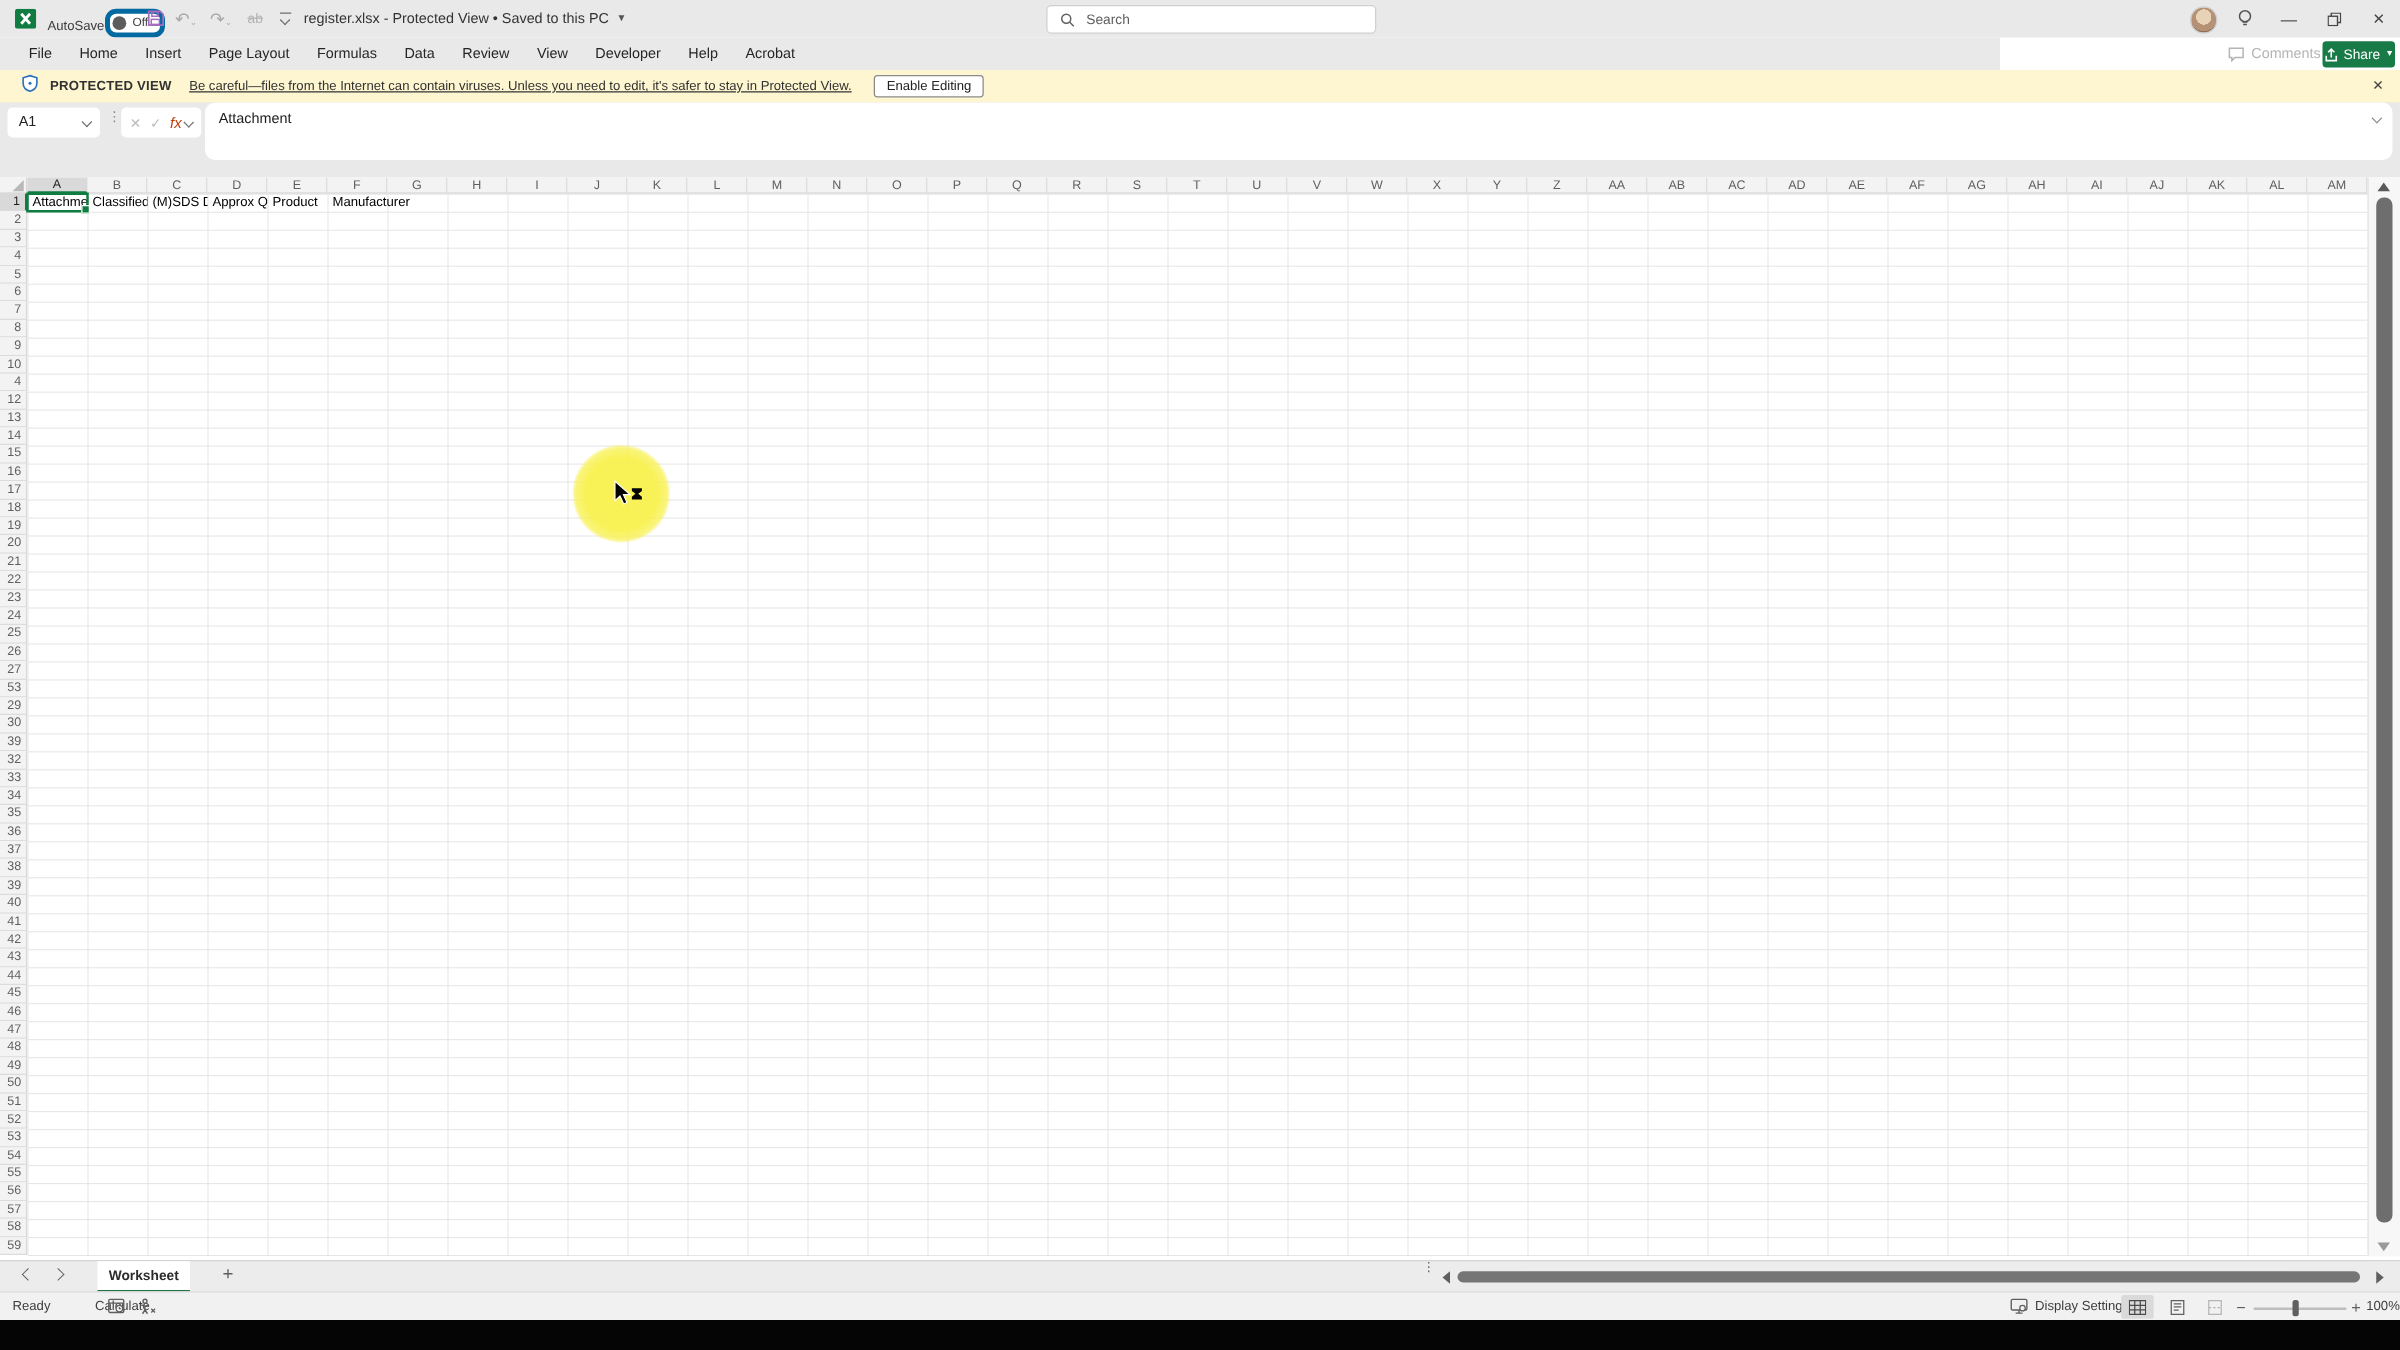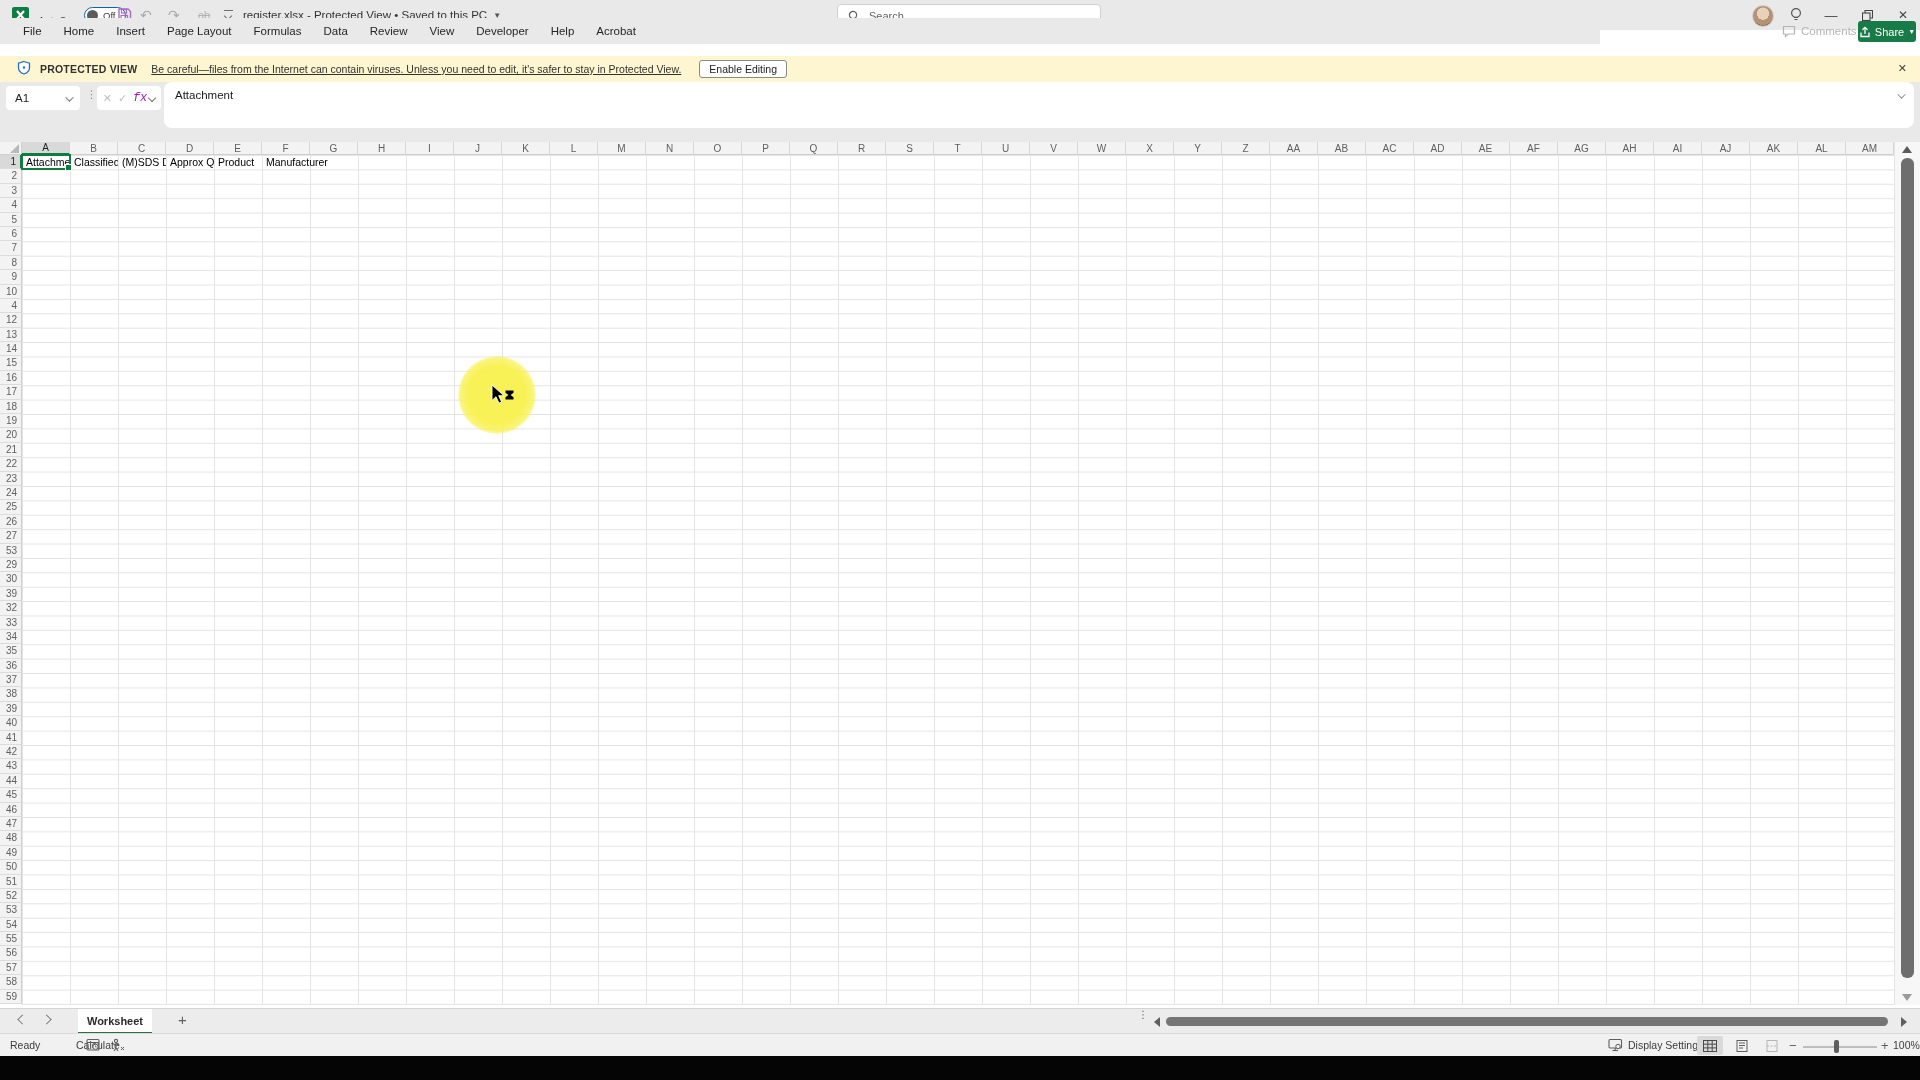"Off" .as-toggle { border: 1px solid #0369a1 -> 4px solid #0369a1 }
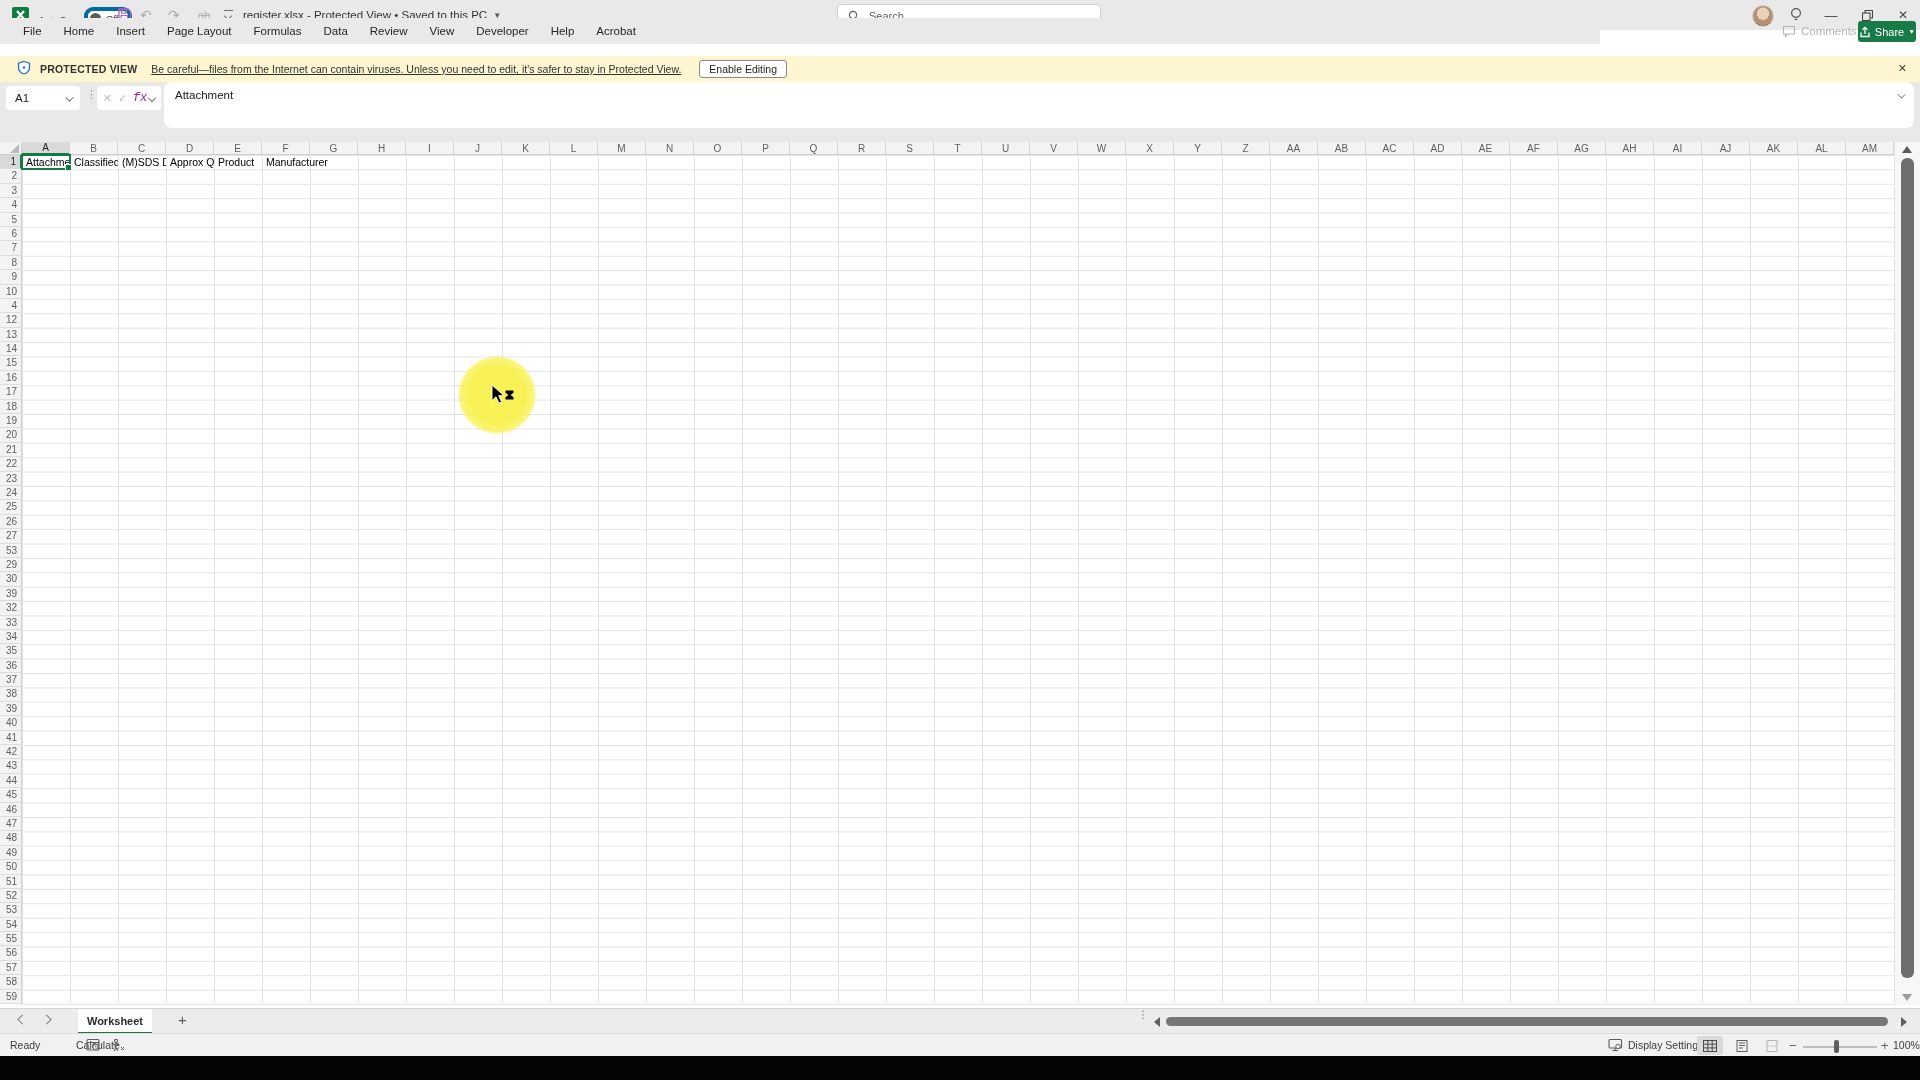"File" .menubar { top: 18px -> 30px }
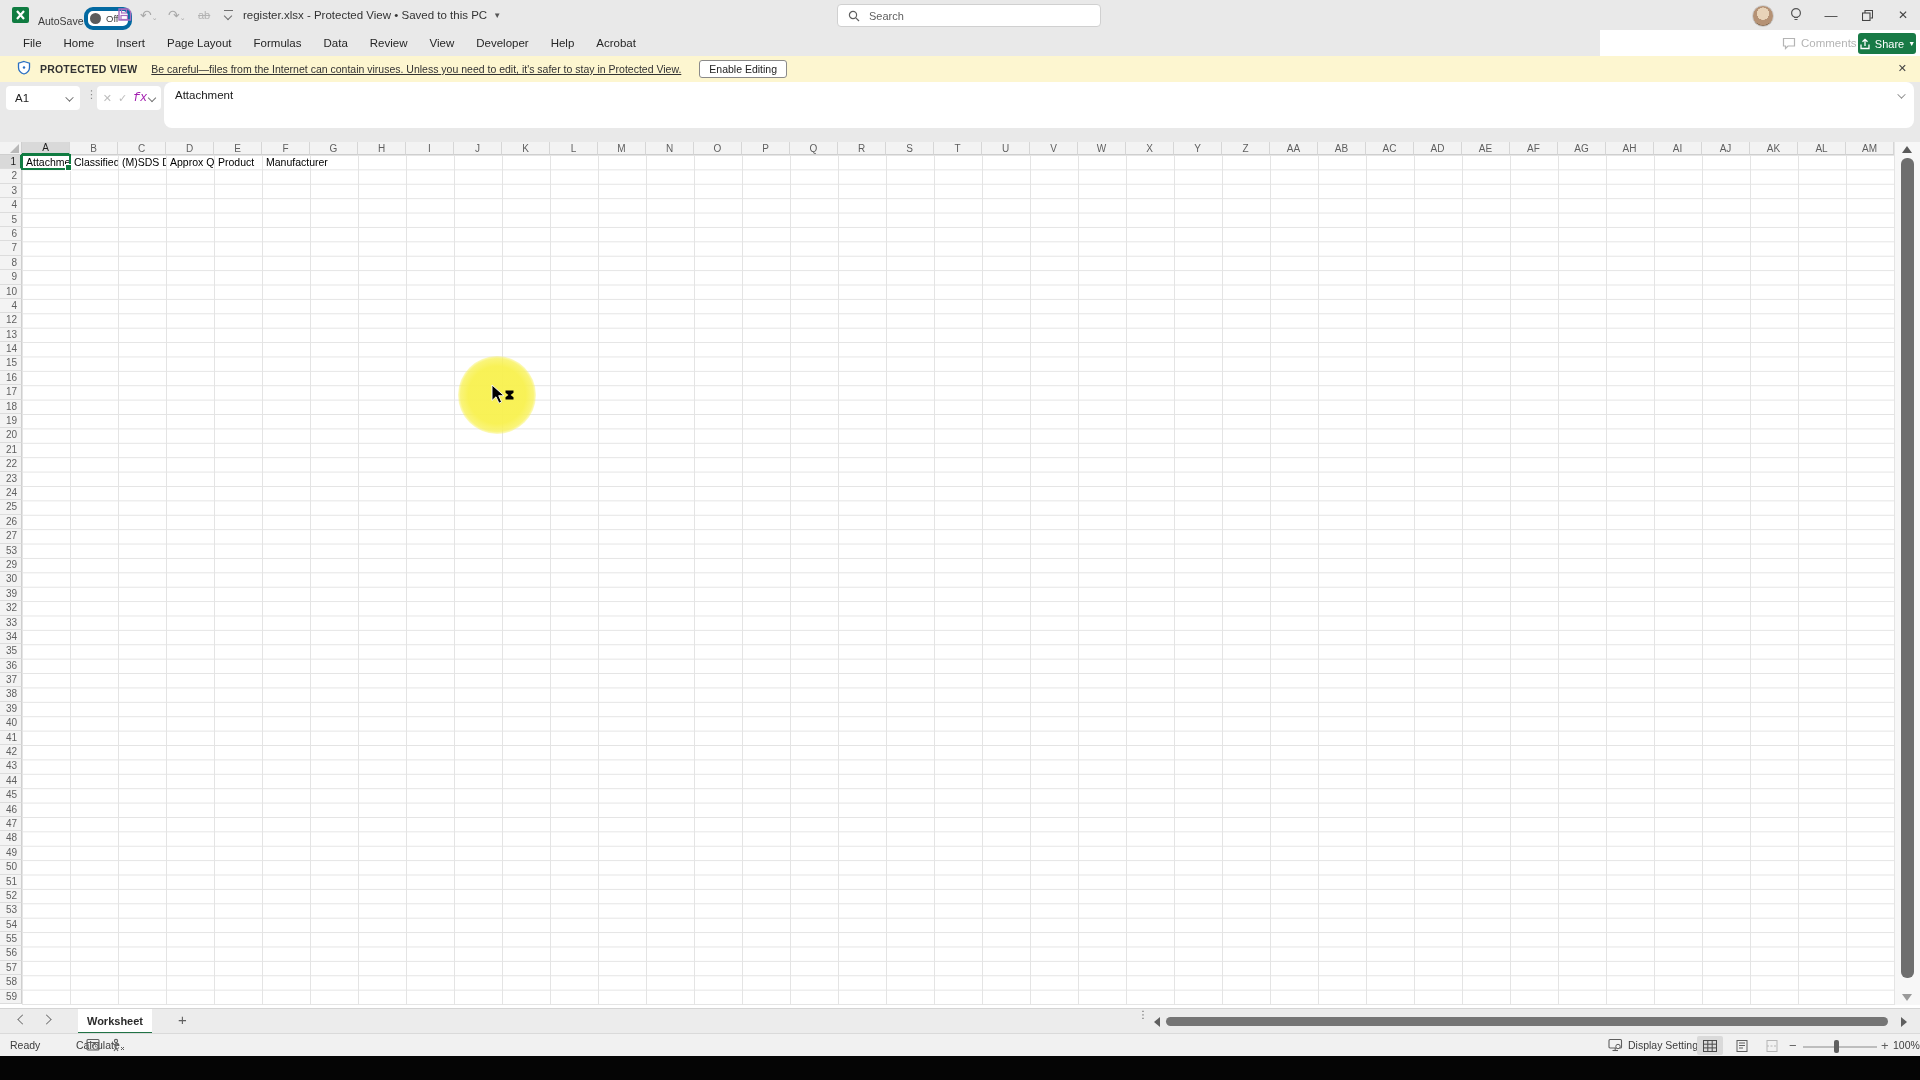"fx" .fx-fx { color: #a21caf -> #c2410c; font-family: Liberation Mono, monospace -> Liberation Sans, sans-serif }
